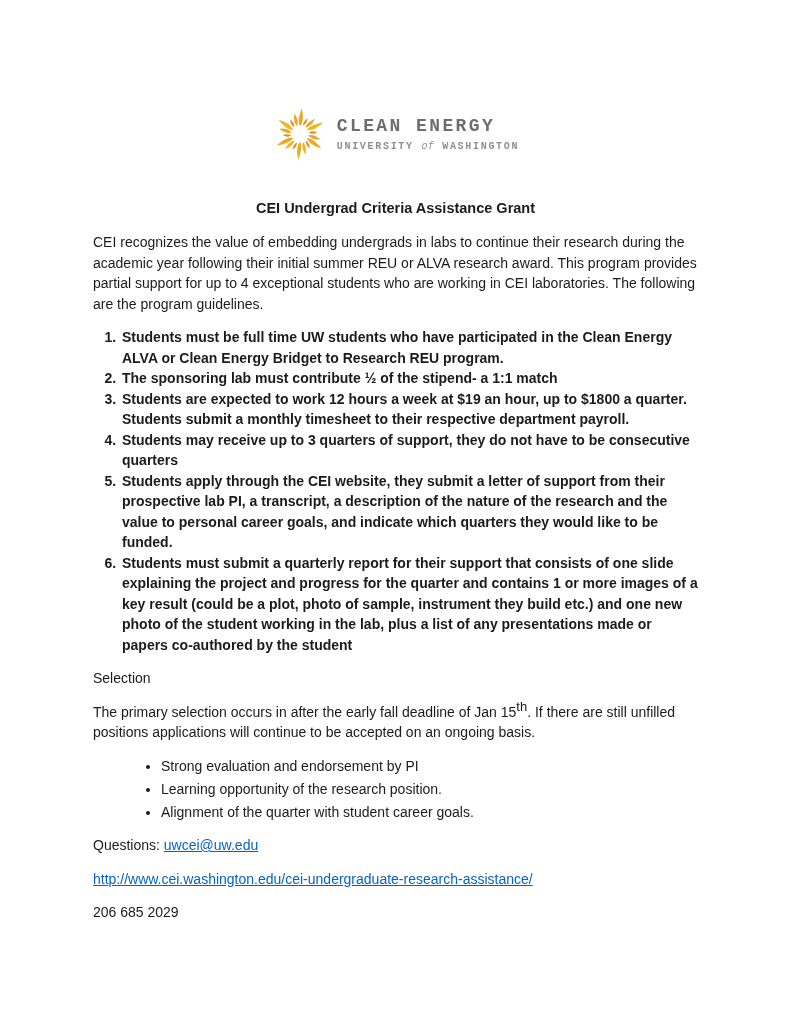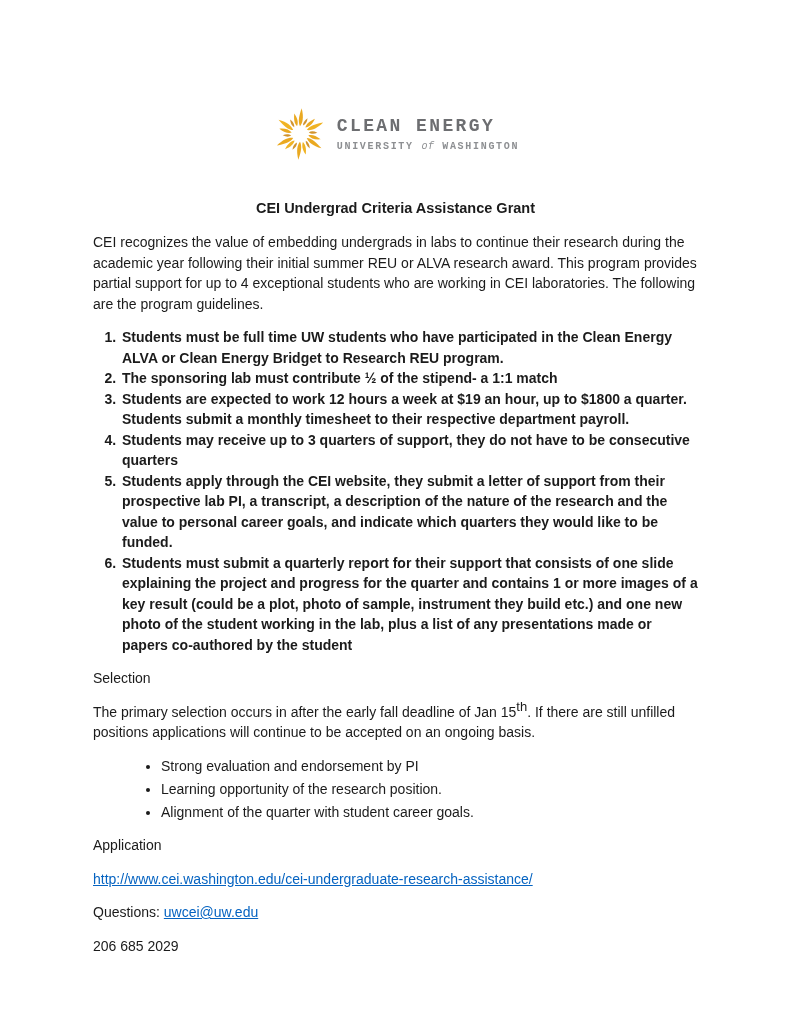"Application" p.doc-heading { html: <p>Application</p> -> none }
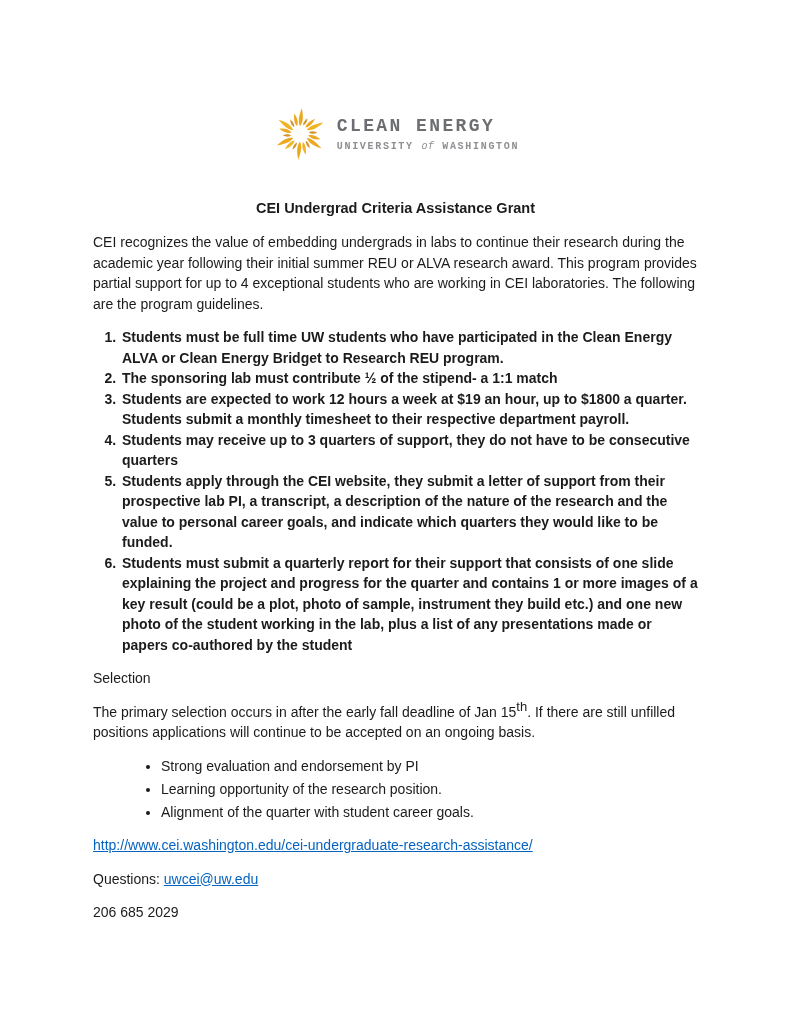"http://www.cei.washington.edu/cei-underg" p.body-text { order: before "Questions: uwcei@uw.edu" -> after "Questions: uwcei@uw.edu" }
